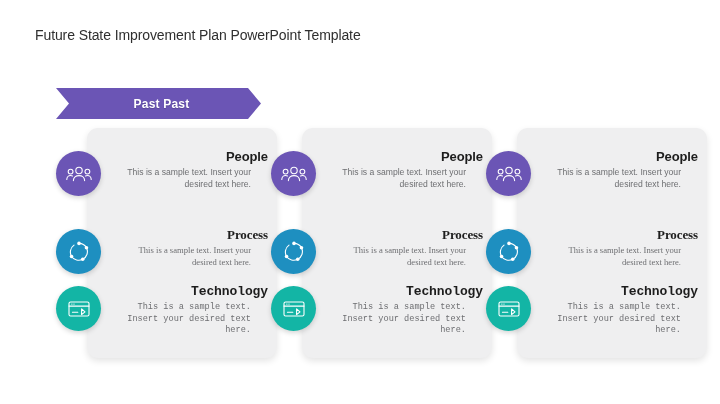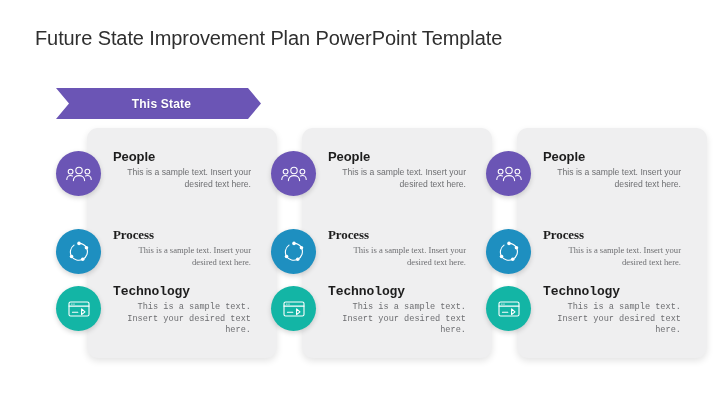"Future State Improvement Plan PowerPoint" #title { font-size: 20px -> 14px }
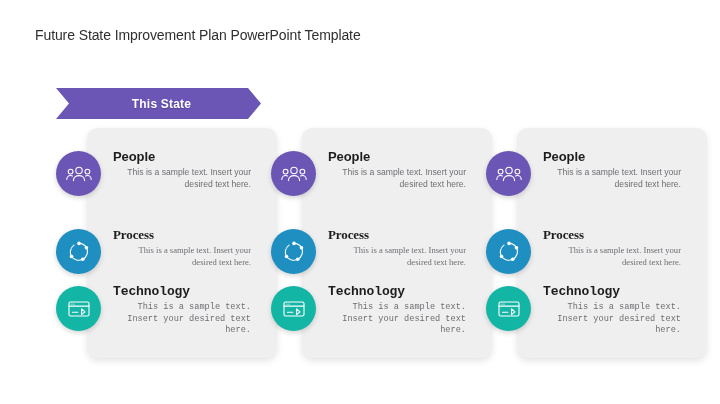"This State" div.banner-label { text: This State -> Past Past }
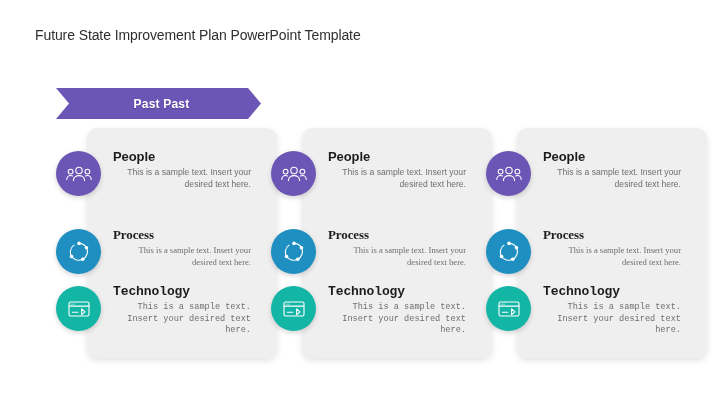"People" .row-title { text-align: none -> right }
